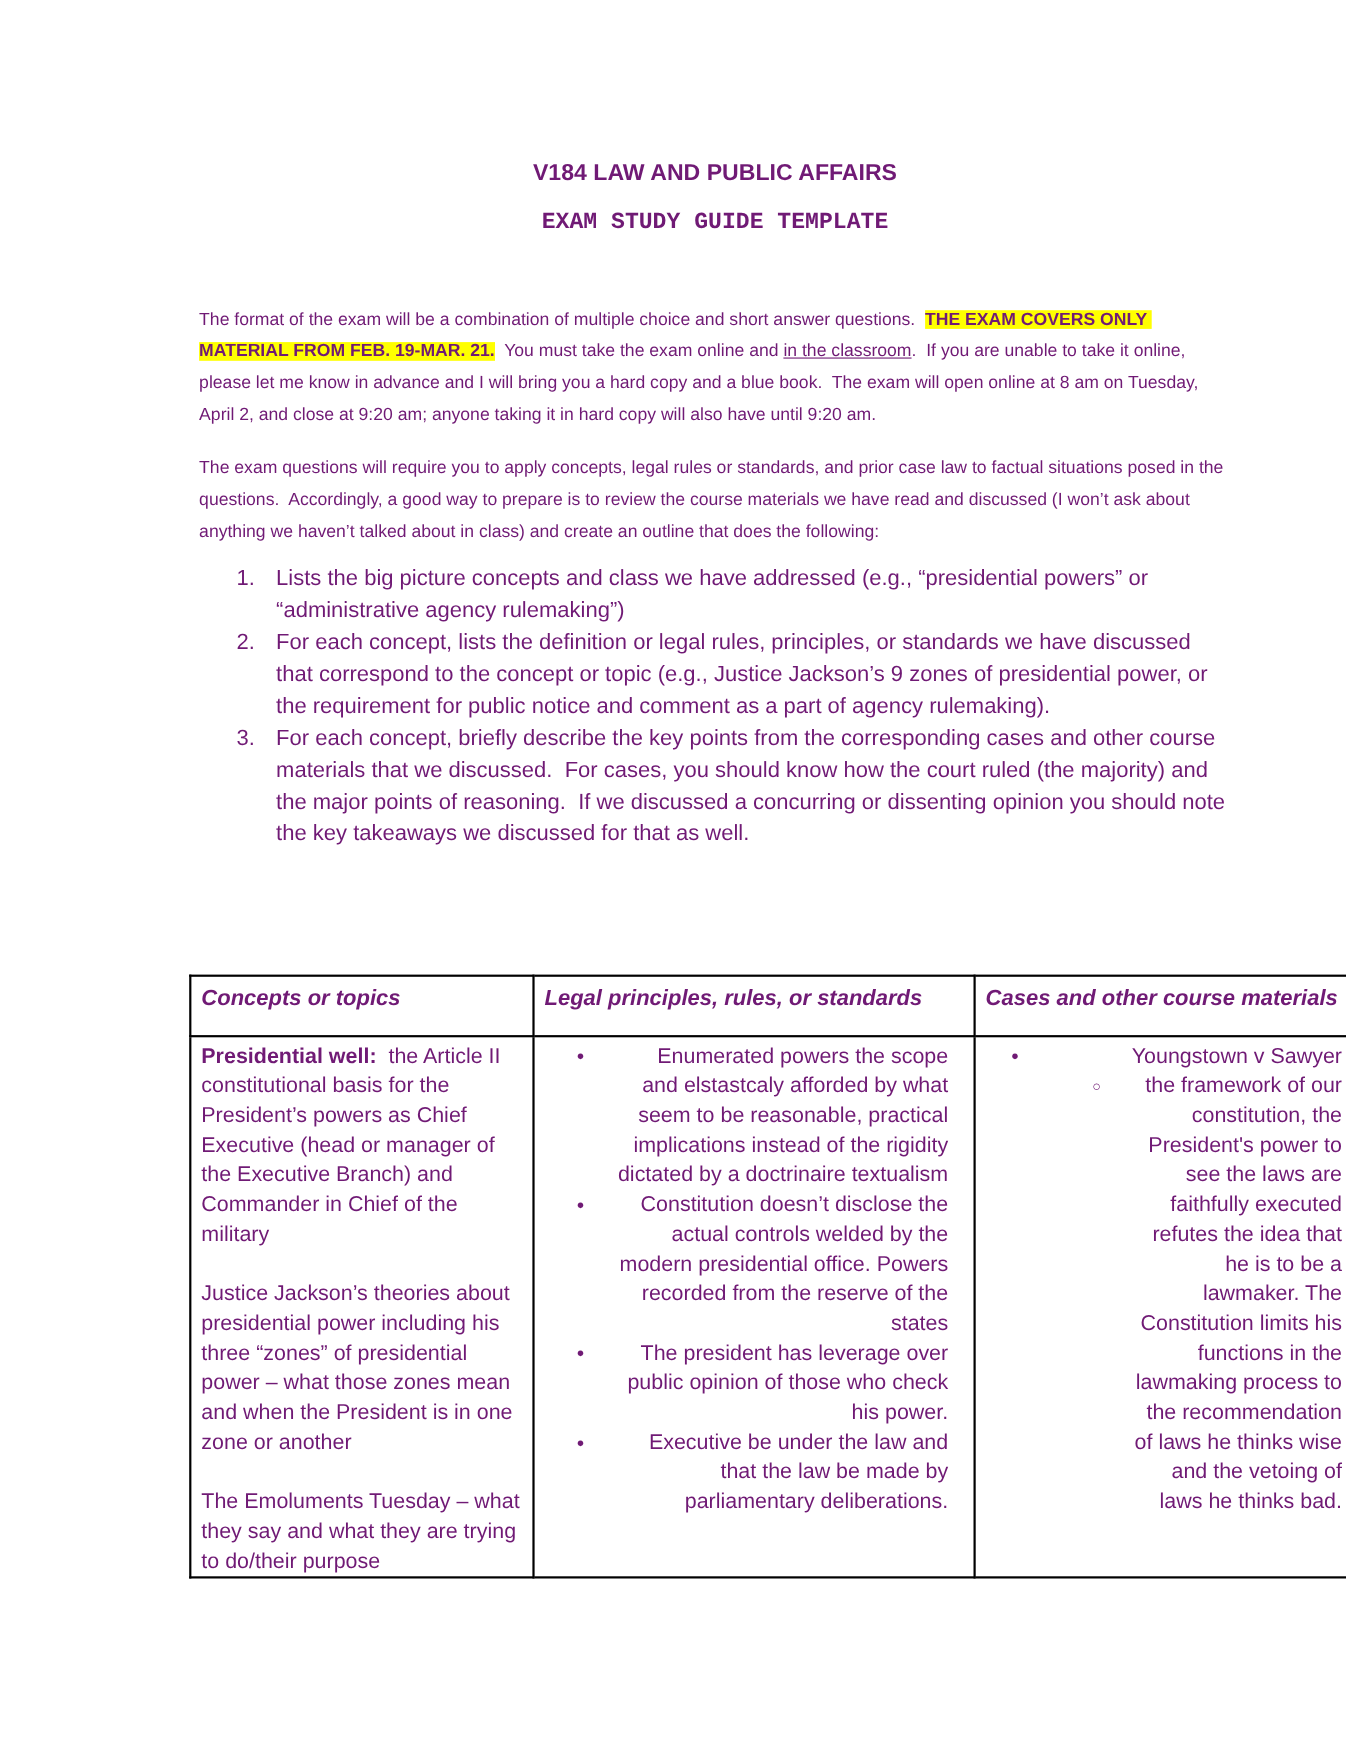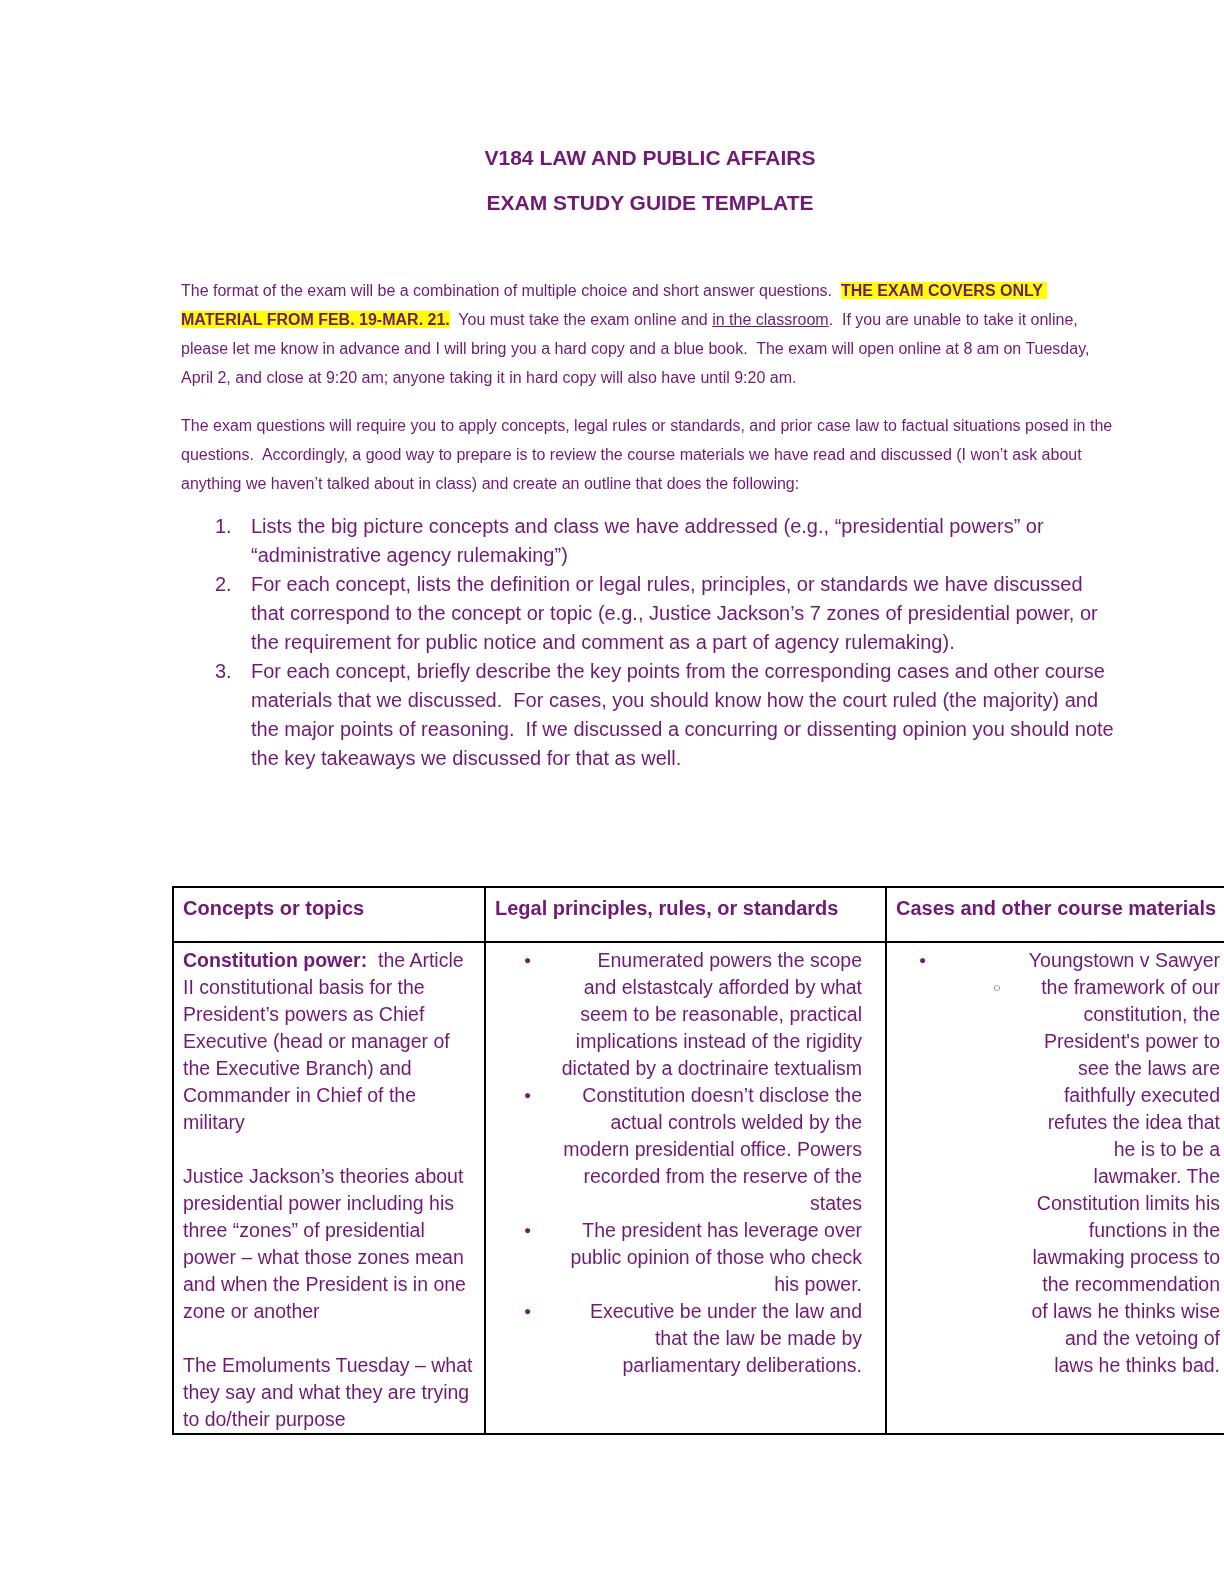"EXAM STUDY GUIDE TEMPLATE" .doc-subtitle { font-family: none -> Liberation Mono, monospace }
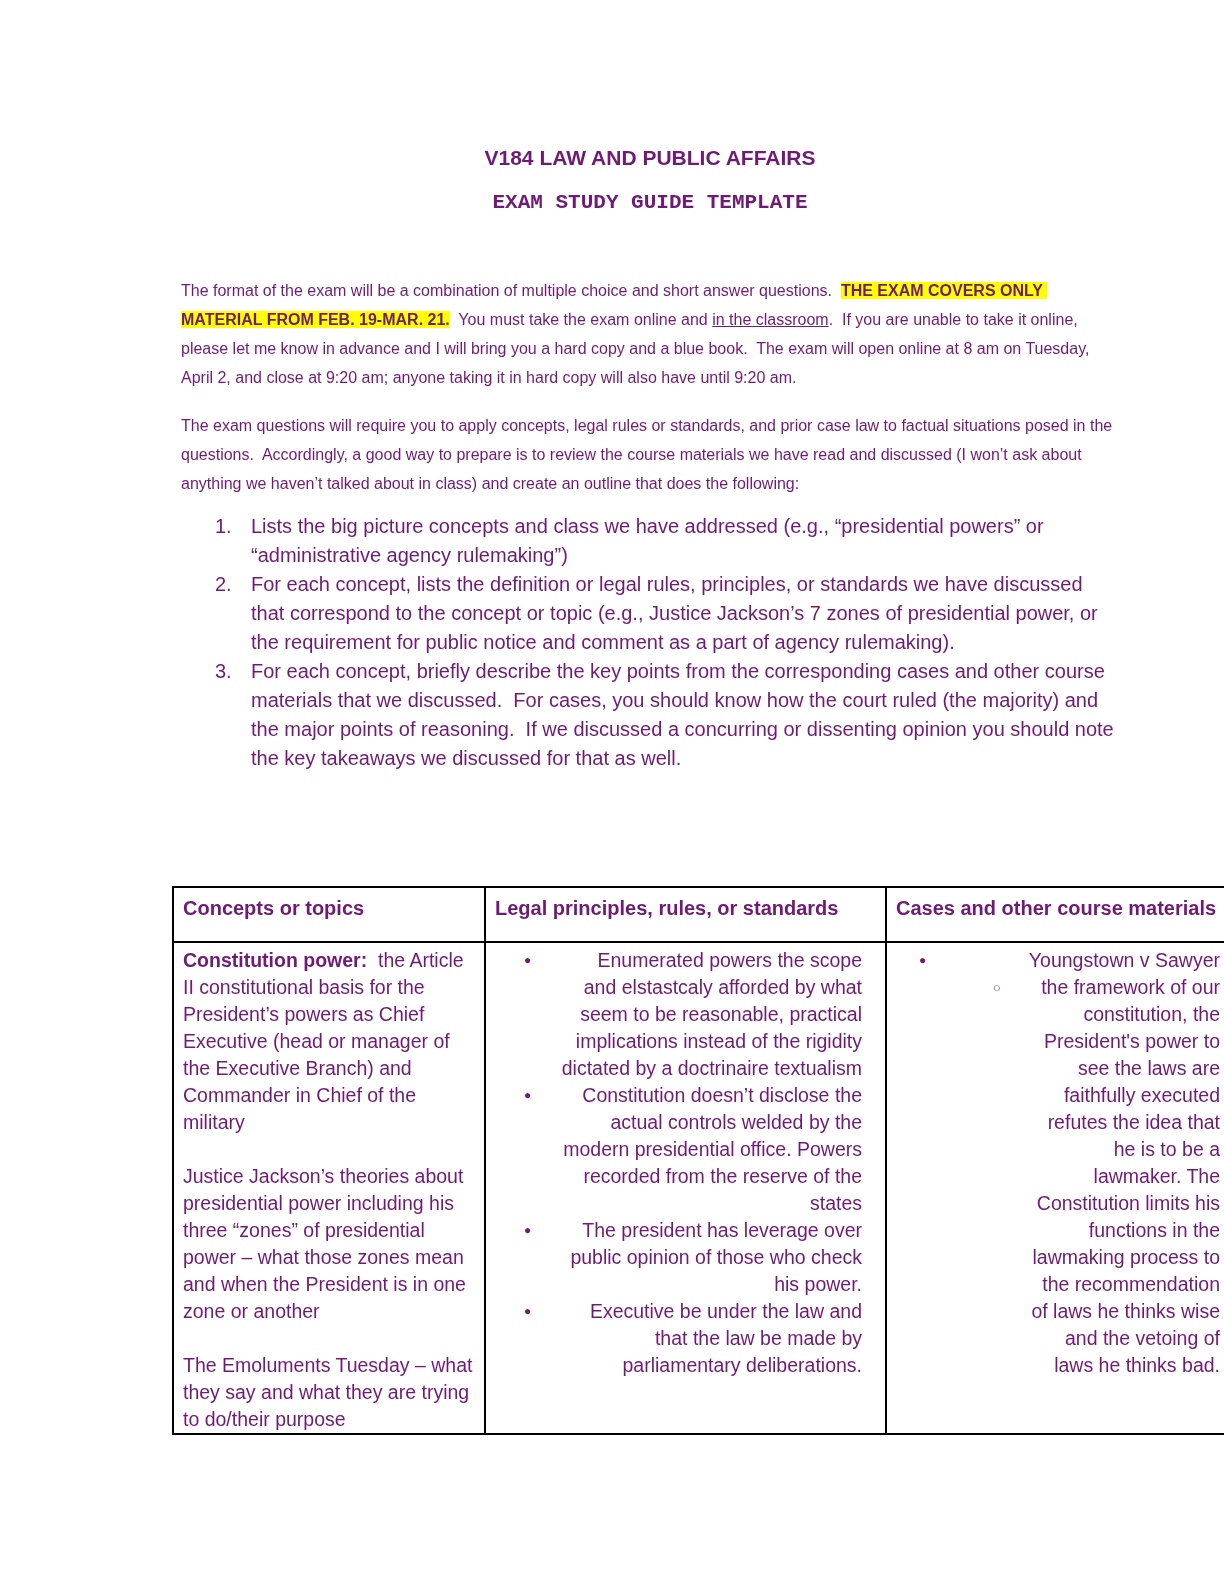"For each concept, lists the" span.num-text { text: 7 -> 9 }
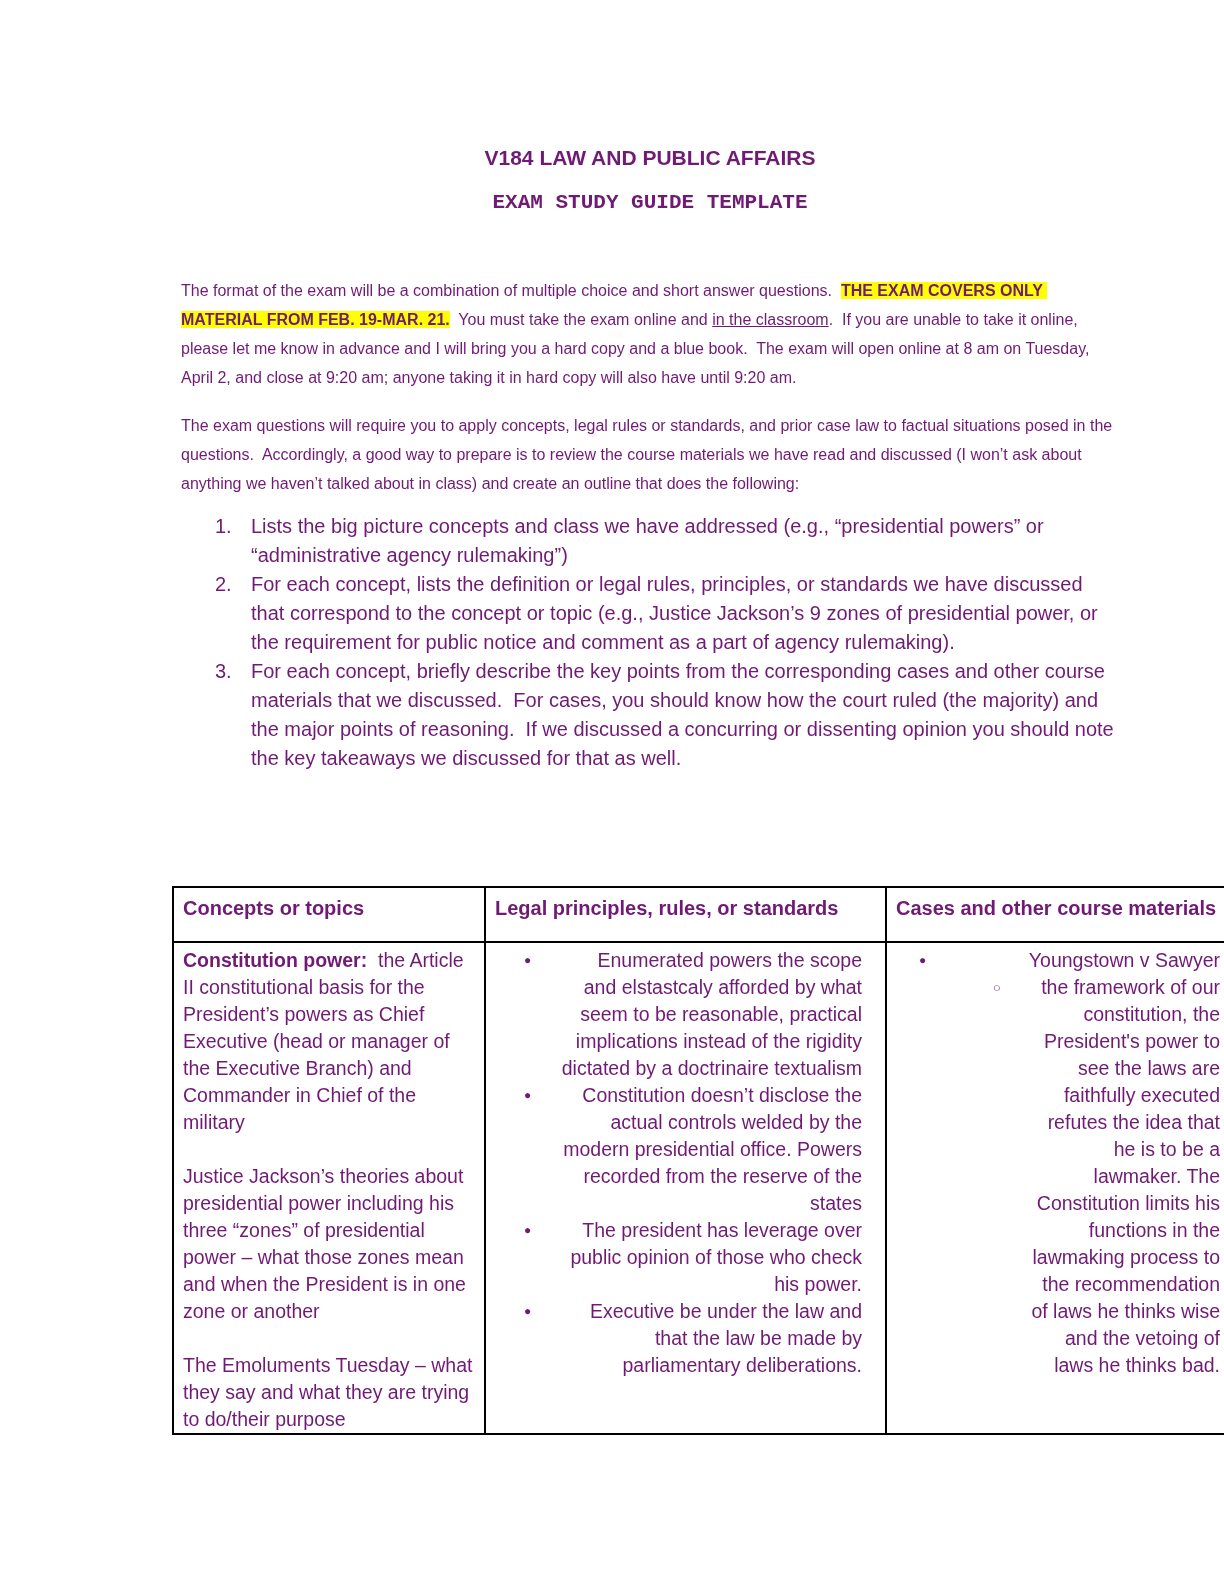"Concepts or topics" .study-table th { font-style: none -> italic }
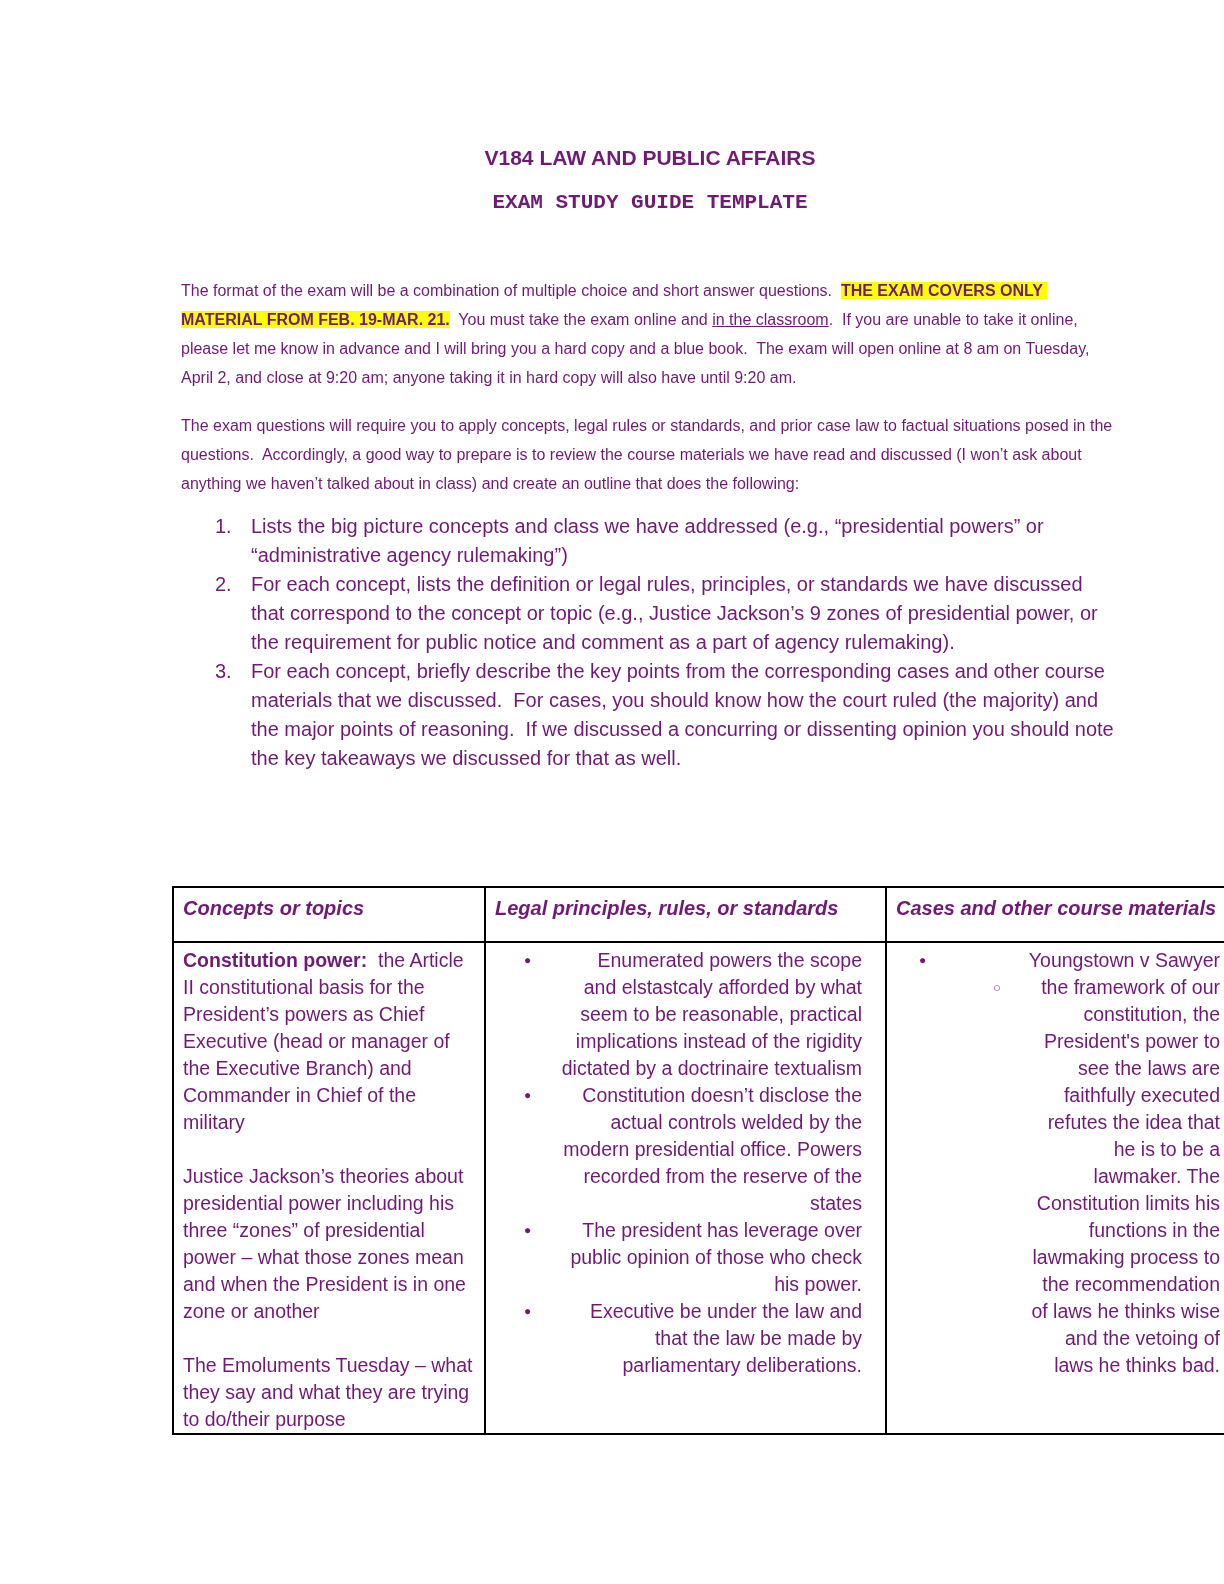"Constitution power:" span.bold { text: Constitution power -> Presidential well }
